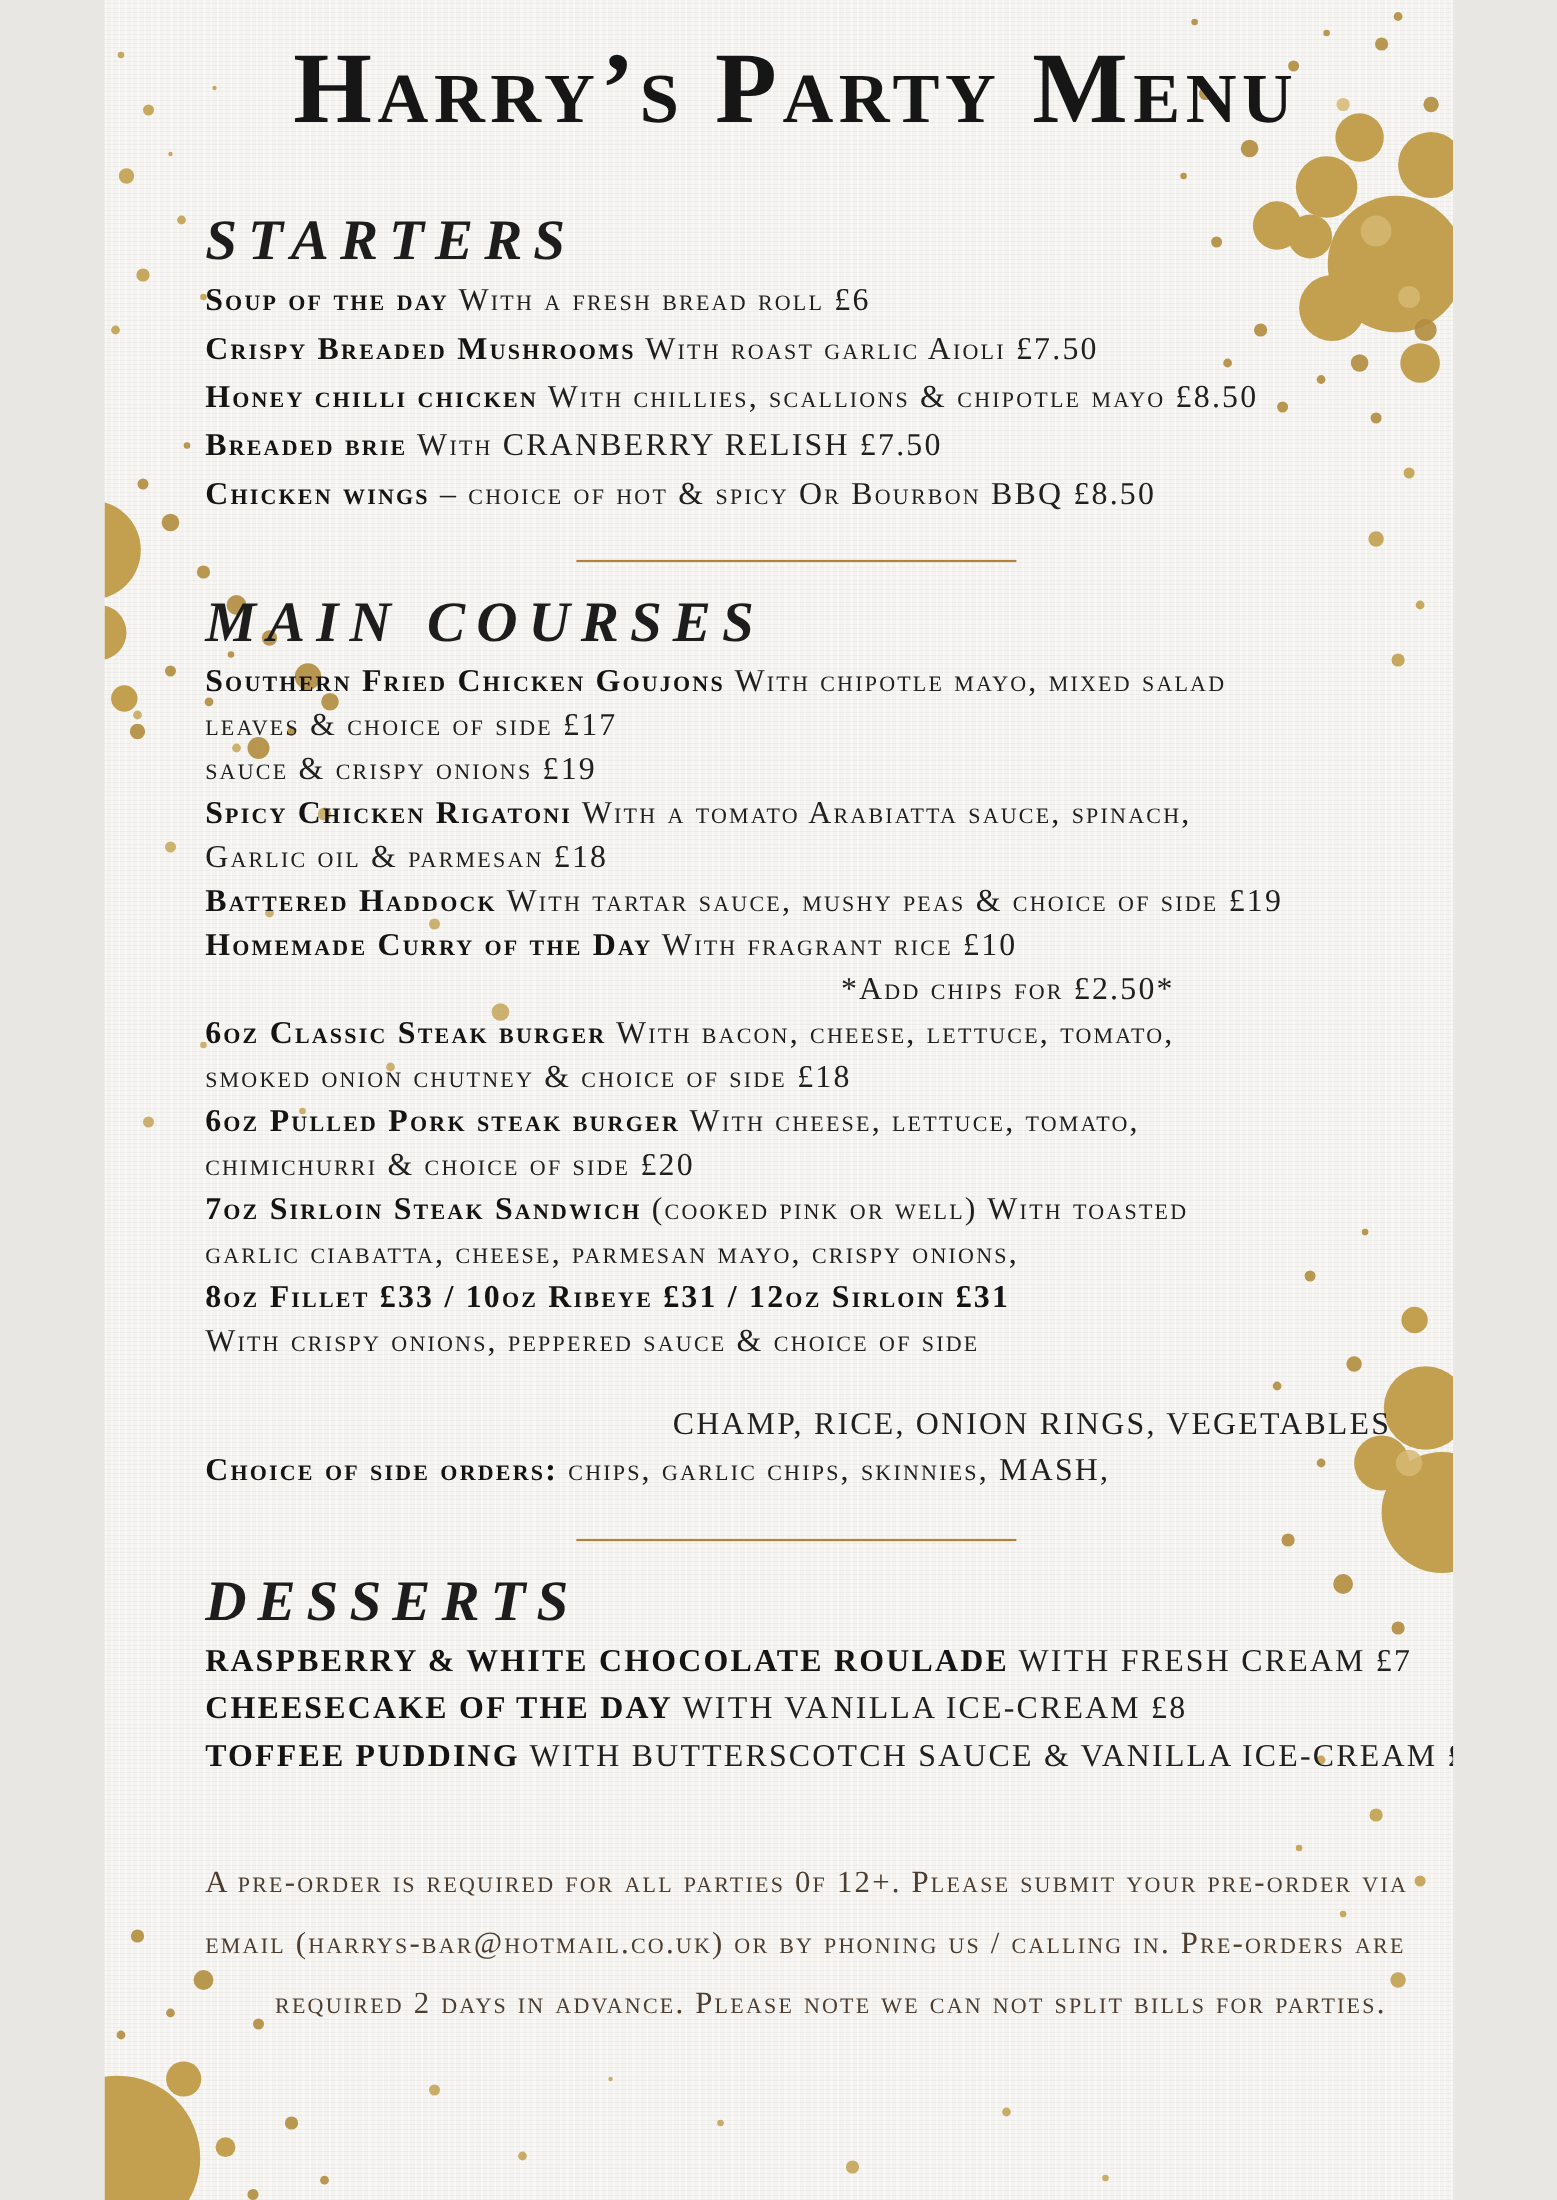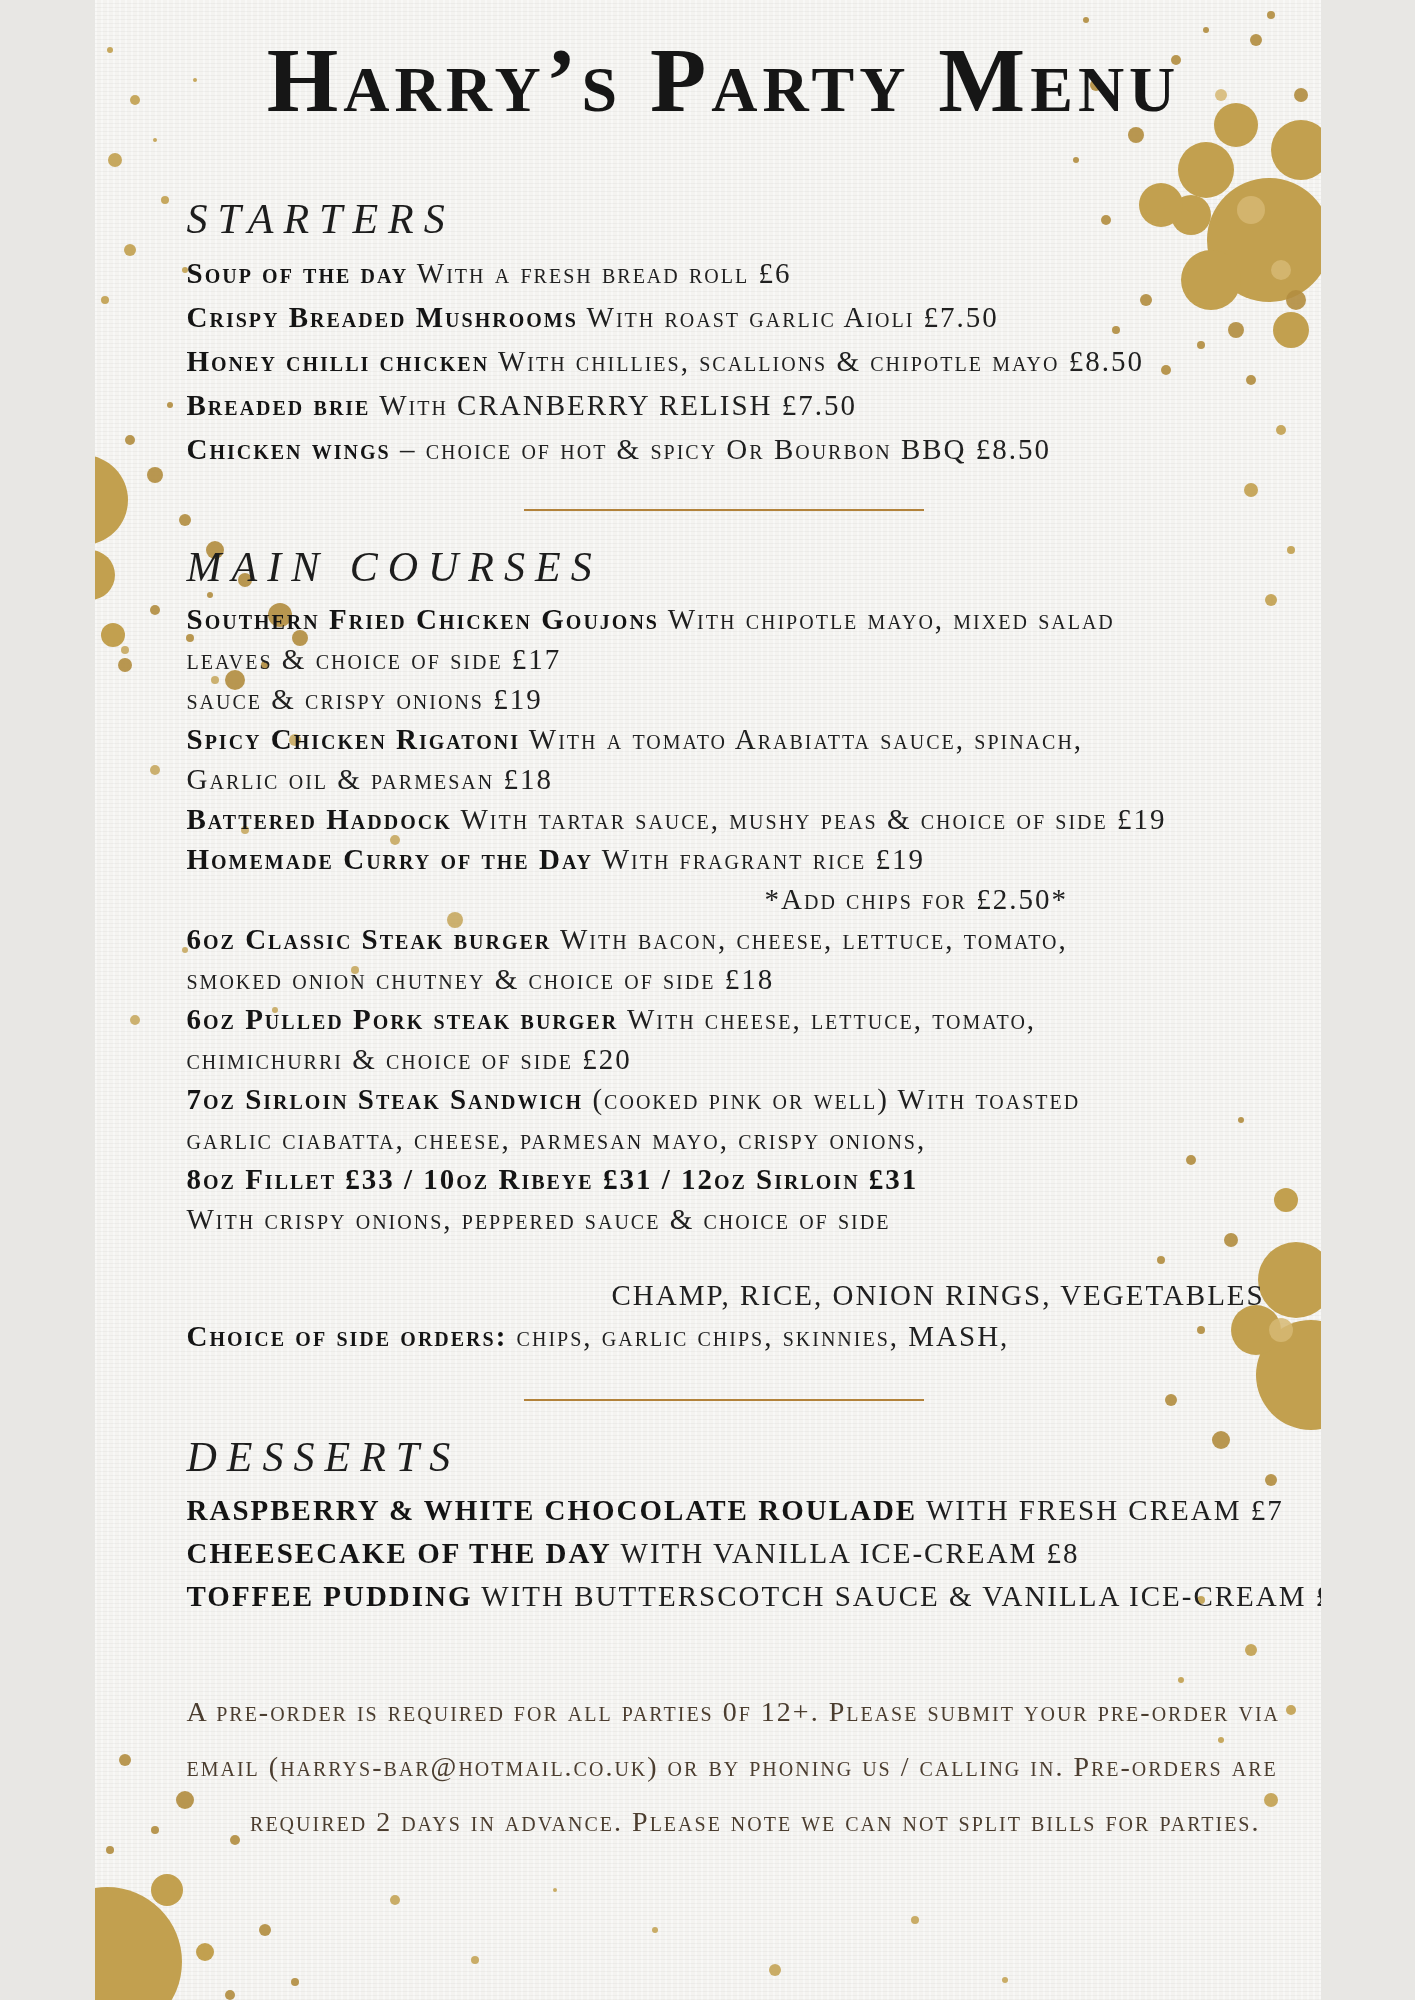"STARTERS" .section-heading { font-size: 42px -> 52px; font-weight: 400 -> 700 }
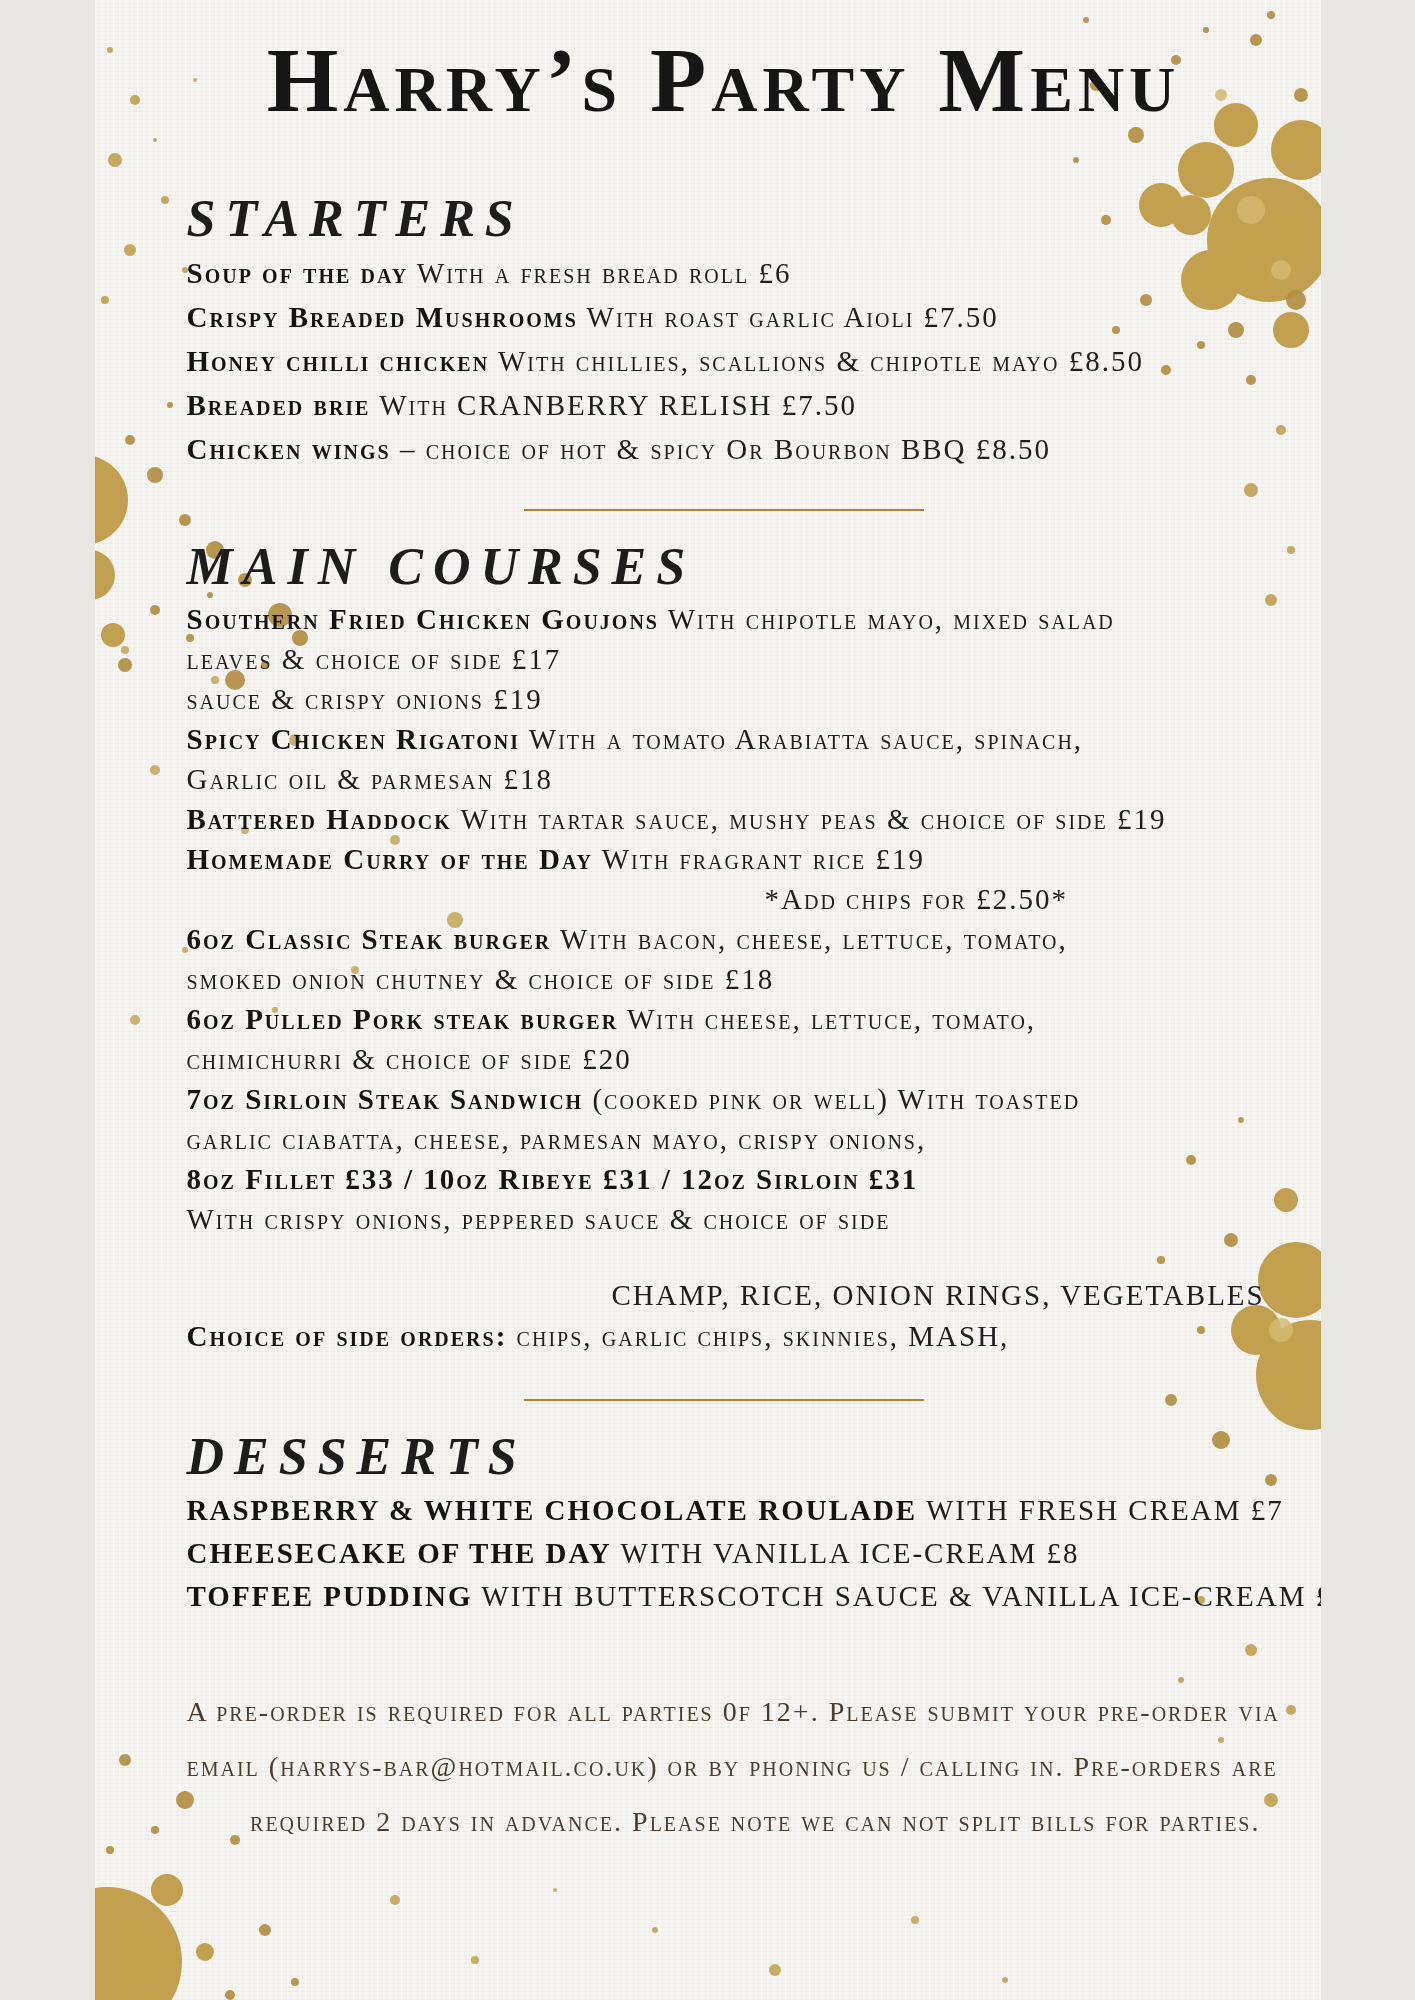"With fragrant rice £19" span.r { text: £19 -> £10 }
